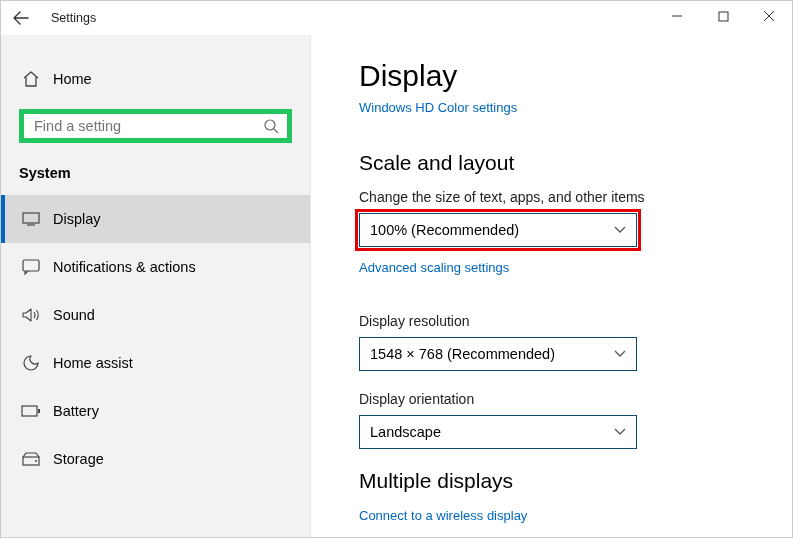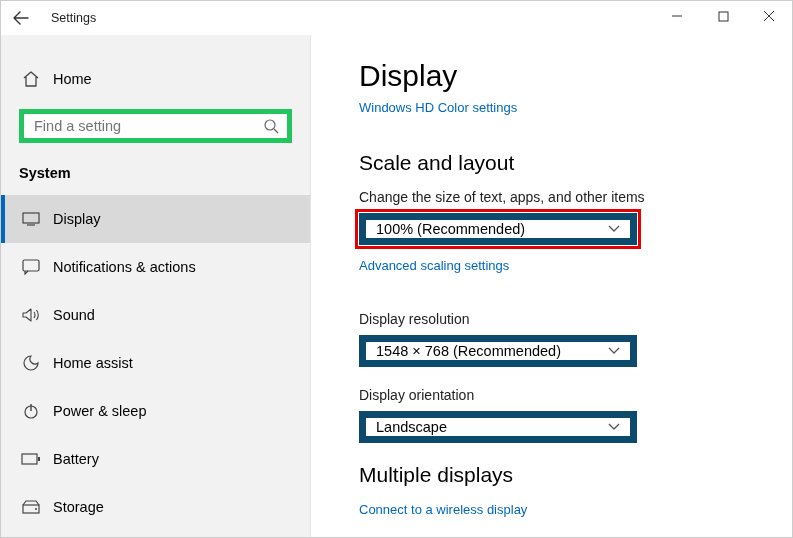"100% (Recommended)" .dropdown { border: 7px solid #0c4a6e -> 1px solid #0c4a6e; height: 26px -> 34px }
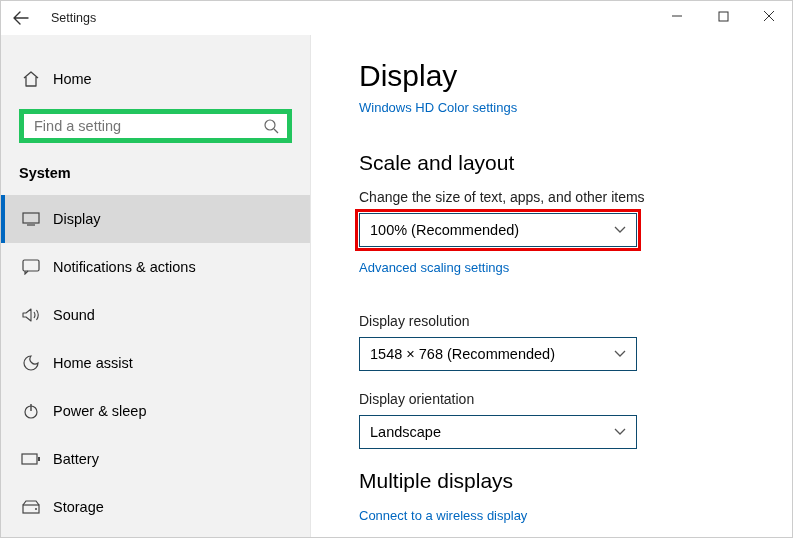"Power & sleep" div.navitem { html: <div> <span> <svg> <circle></circle> <path></path> </svg> </span> <span>Power &amp; sleep</span> </div> -> none }
